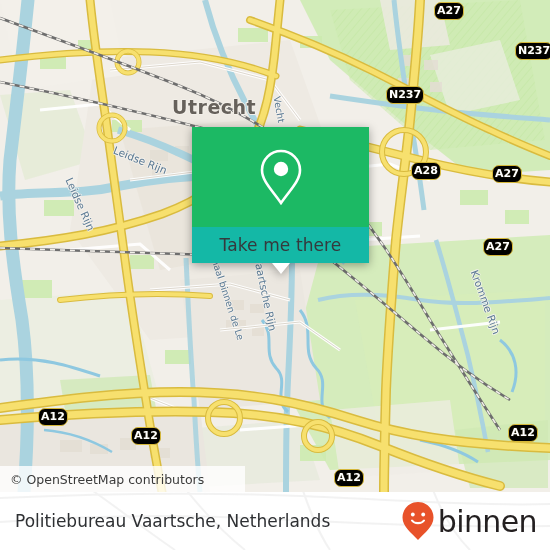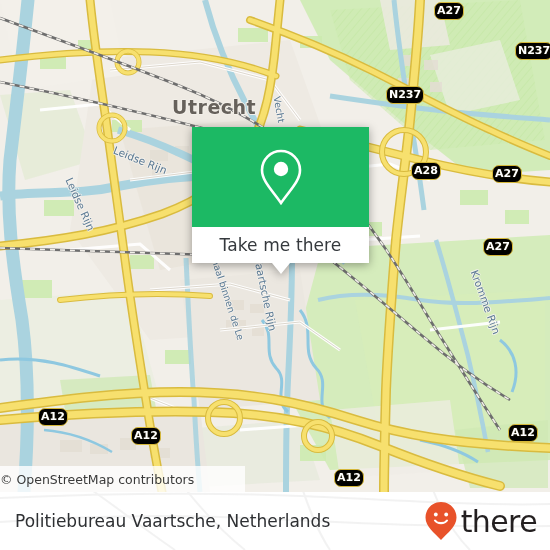"Take me there" .card-body { background: #ffffff -> #14b8a6 }
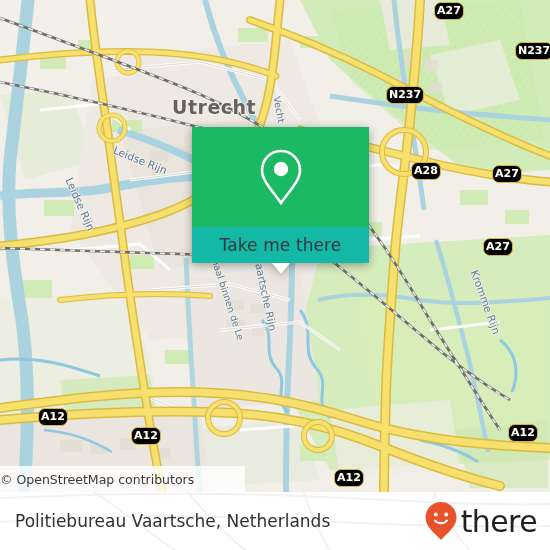"© OpenStreetMap contributors" .attrib { padding-left: none -> 10px }
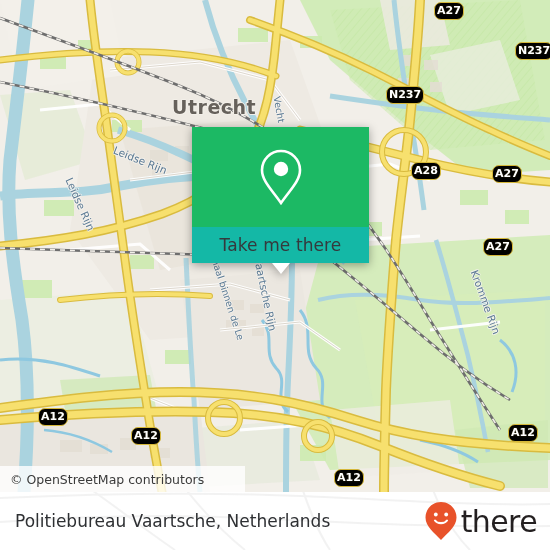"there" span.brand-word { text: there -> binnen }
